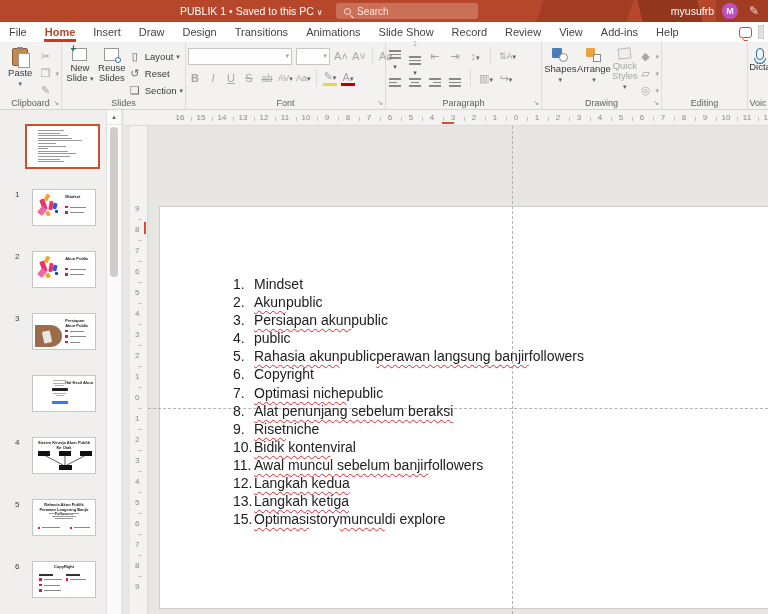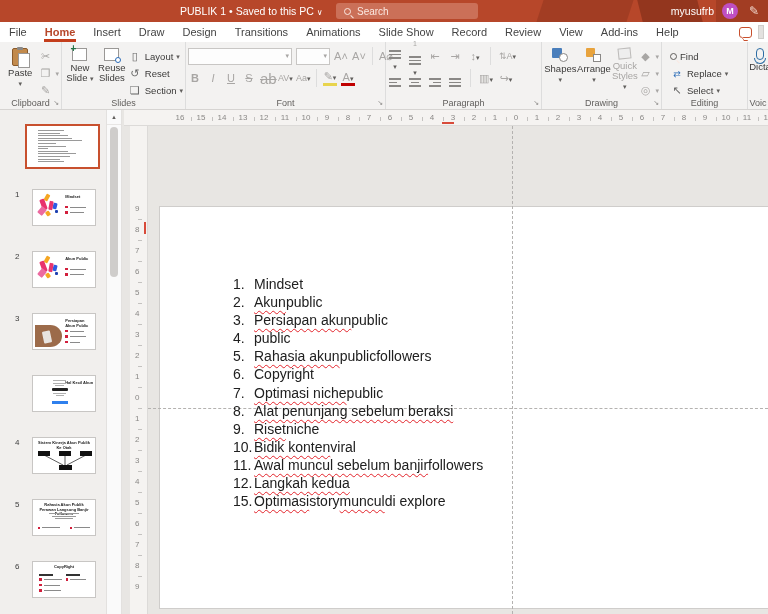"Find" div.minicol { html: <div> <div> <span></span> <span>Find</span> </div> <div> <span>⇄</span> <span>Replace</span> <span>▾</span> </div> <div> <span>↖</span> <span>Select</span> <span>▾</span> </div> </div> -> none }
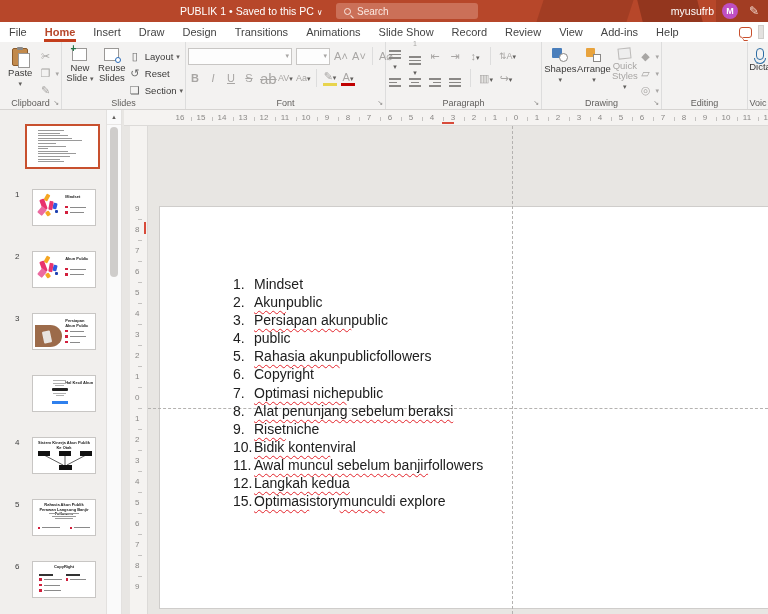"ab" span.fmt { font-size: 15px -> 10px }
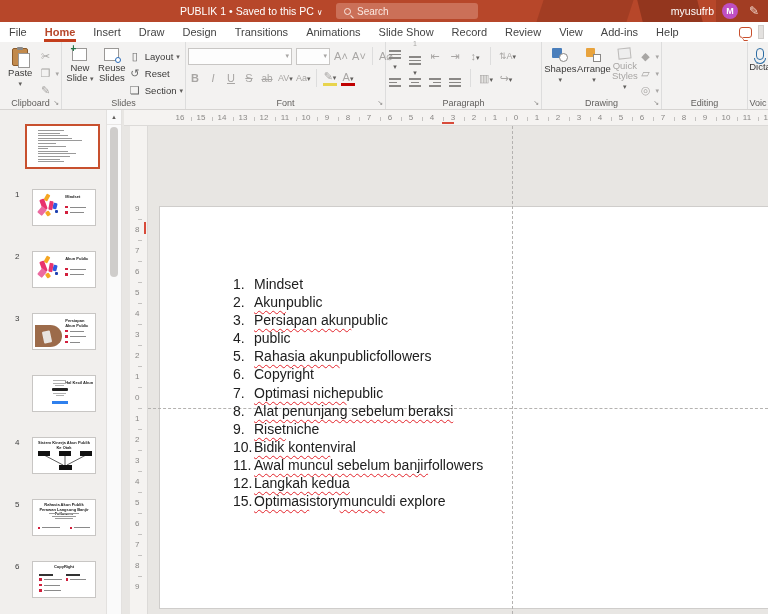"perawan langsung banjir" span.sq { html: none -> <span>perawan langsung banjir</span> }
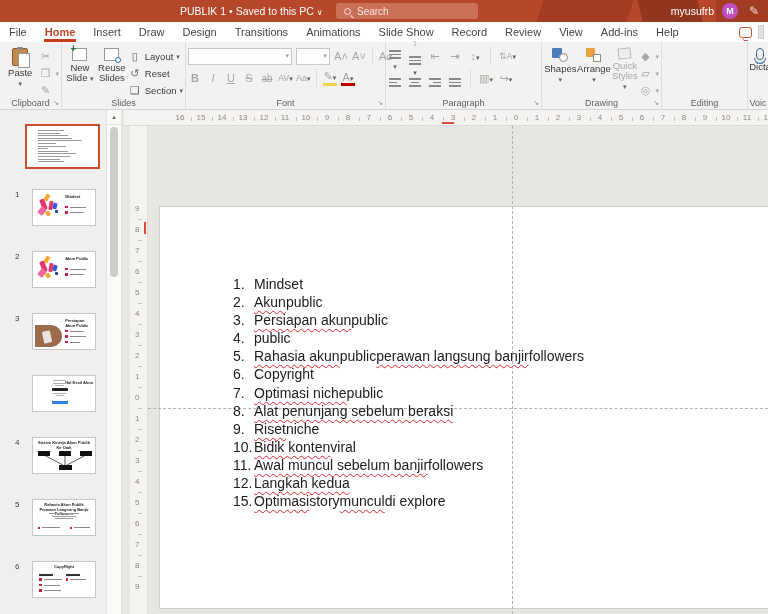"13." div.li { html: none -> <div> <span>13.</span> <span>Langkah ketiga</span> </div> }
